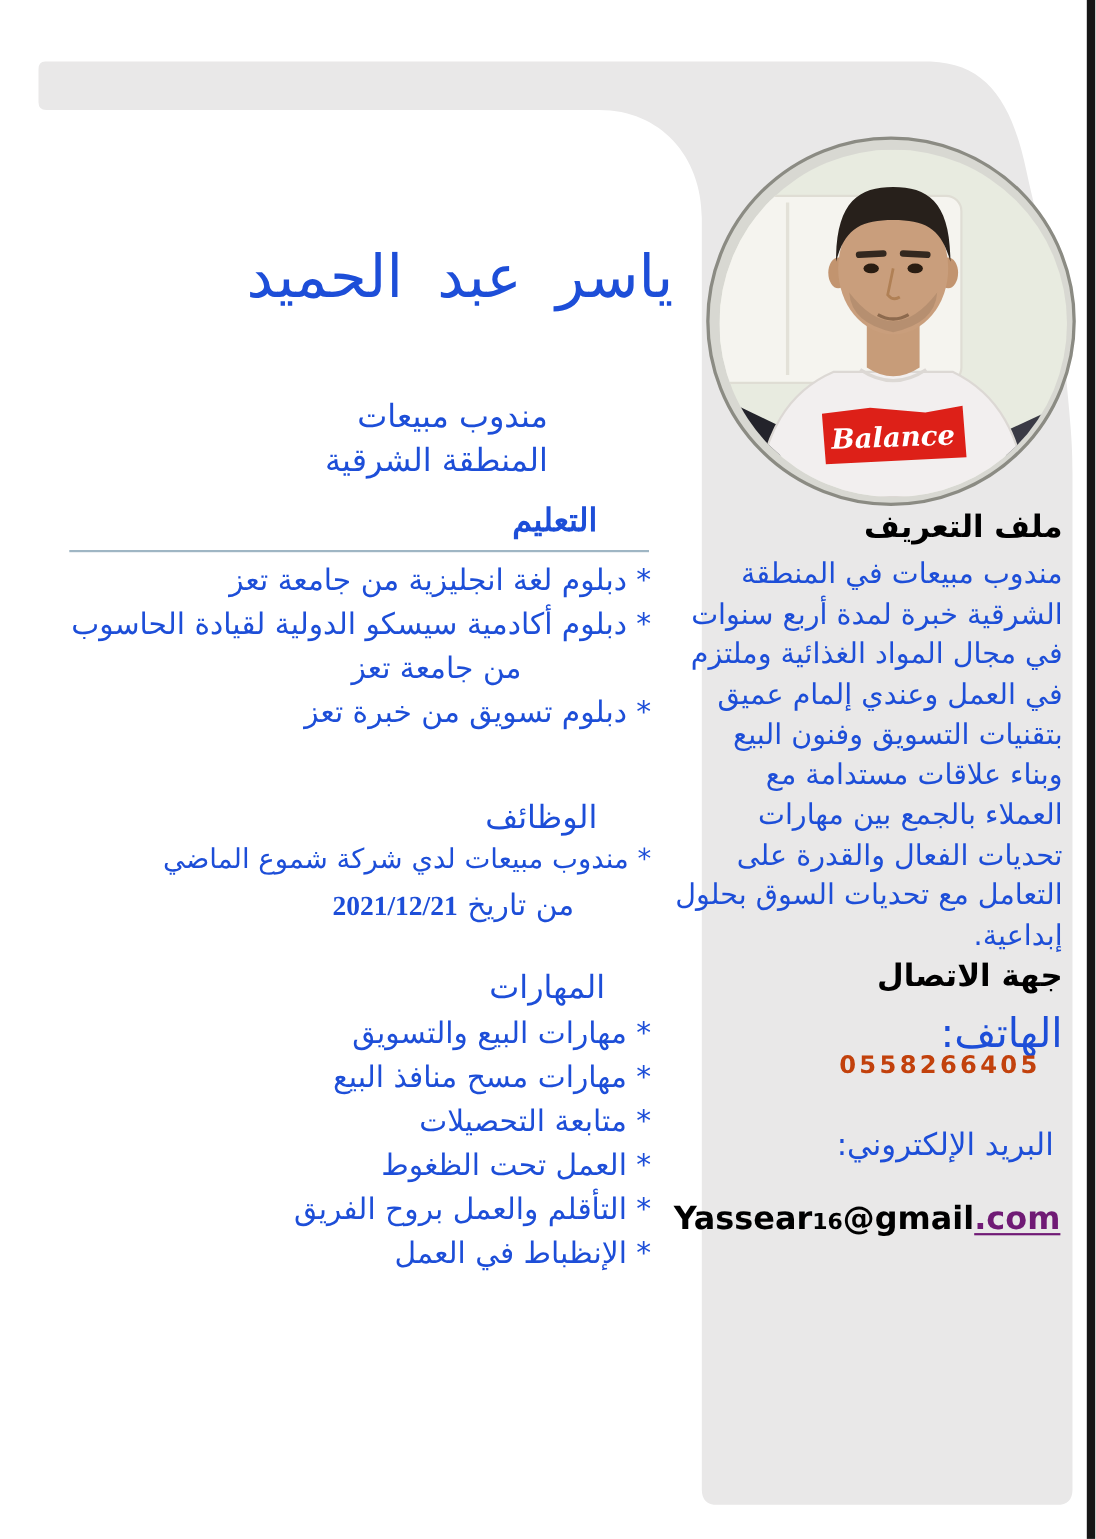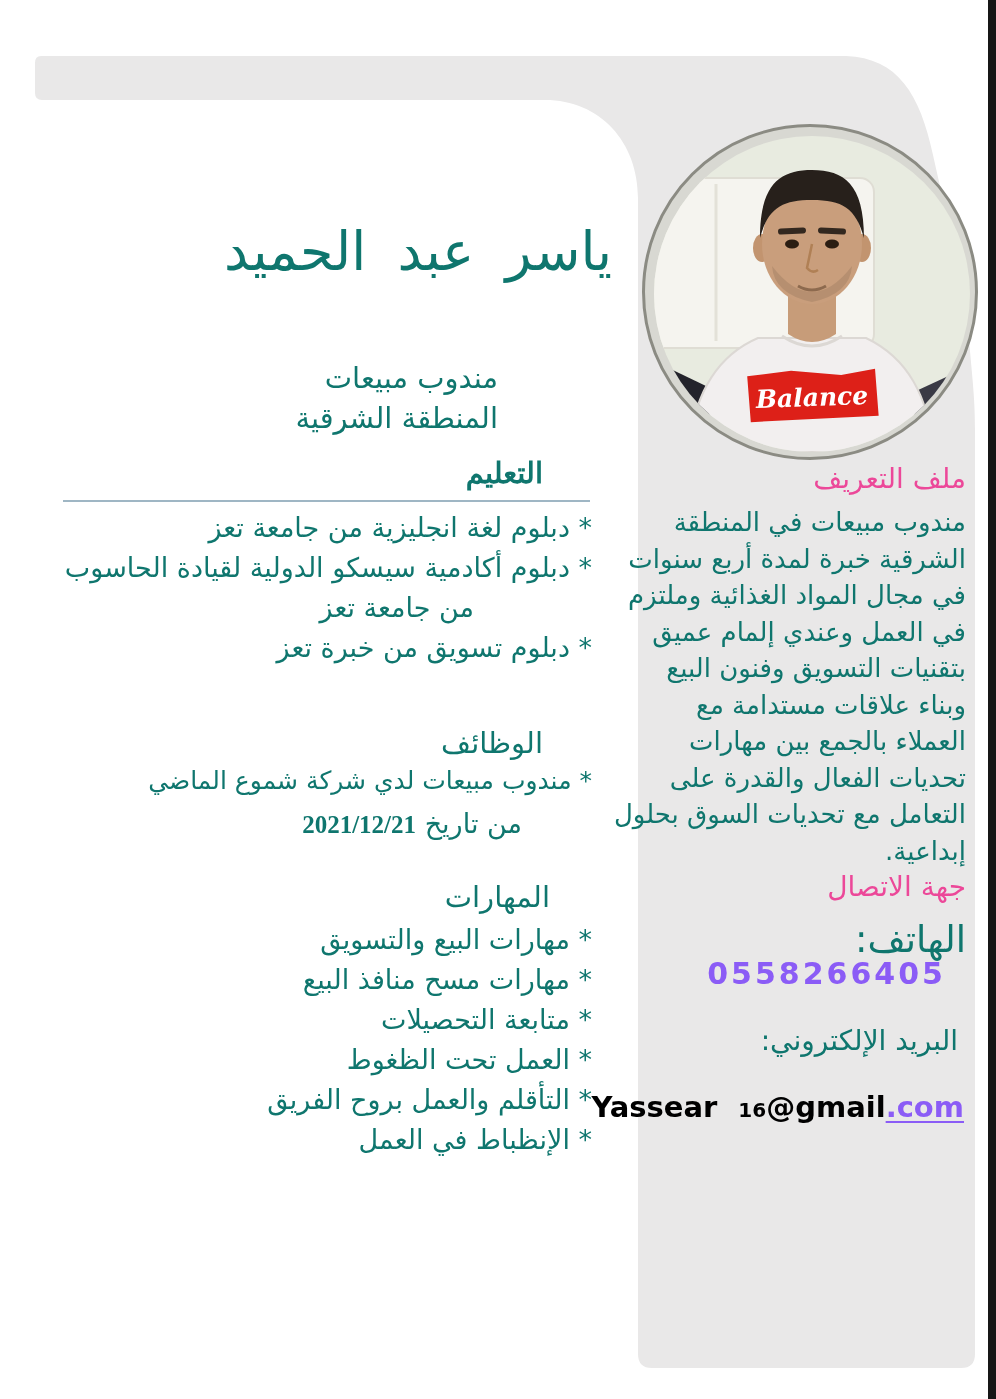"ياسر عبد الحميد" .ar { color: #0f766e -> #1d4ed8 }
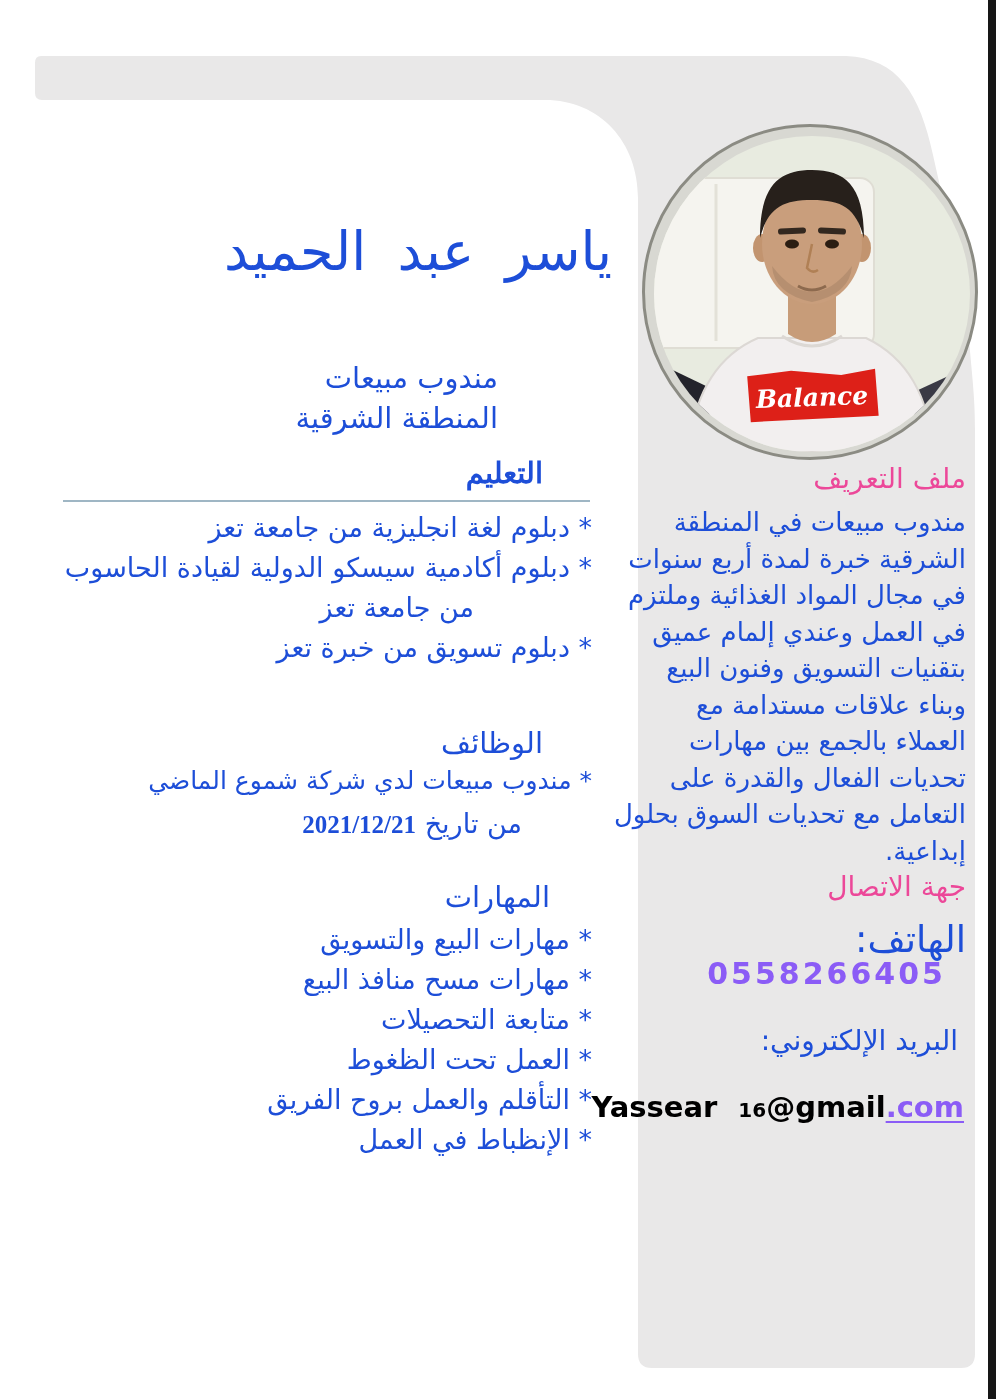"ملف التعريف" .sb-head { color: #ec4899 -> #000000; font-weight: normal -> bold }
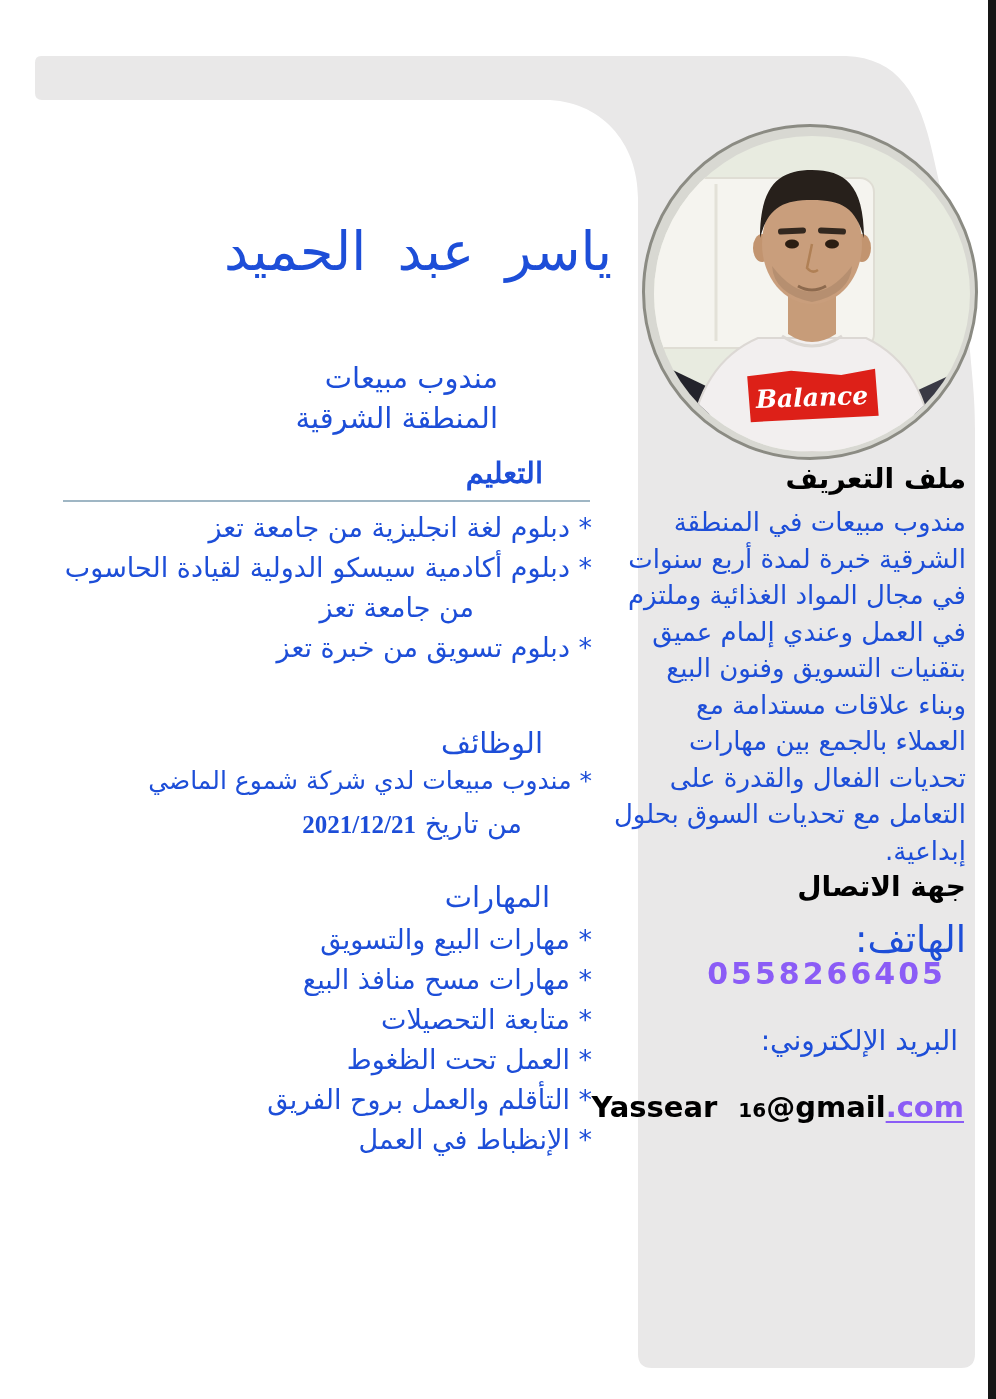"0558266405" .phone-number { color: #8b5cf6 -> #c2410c; font-size: 30px -> 22px }
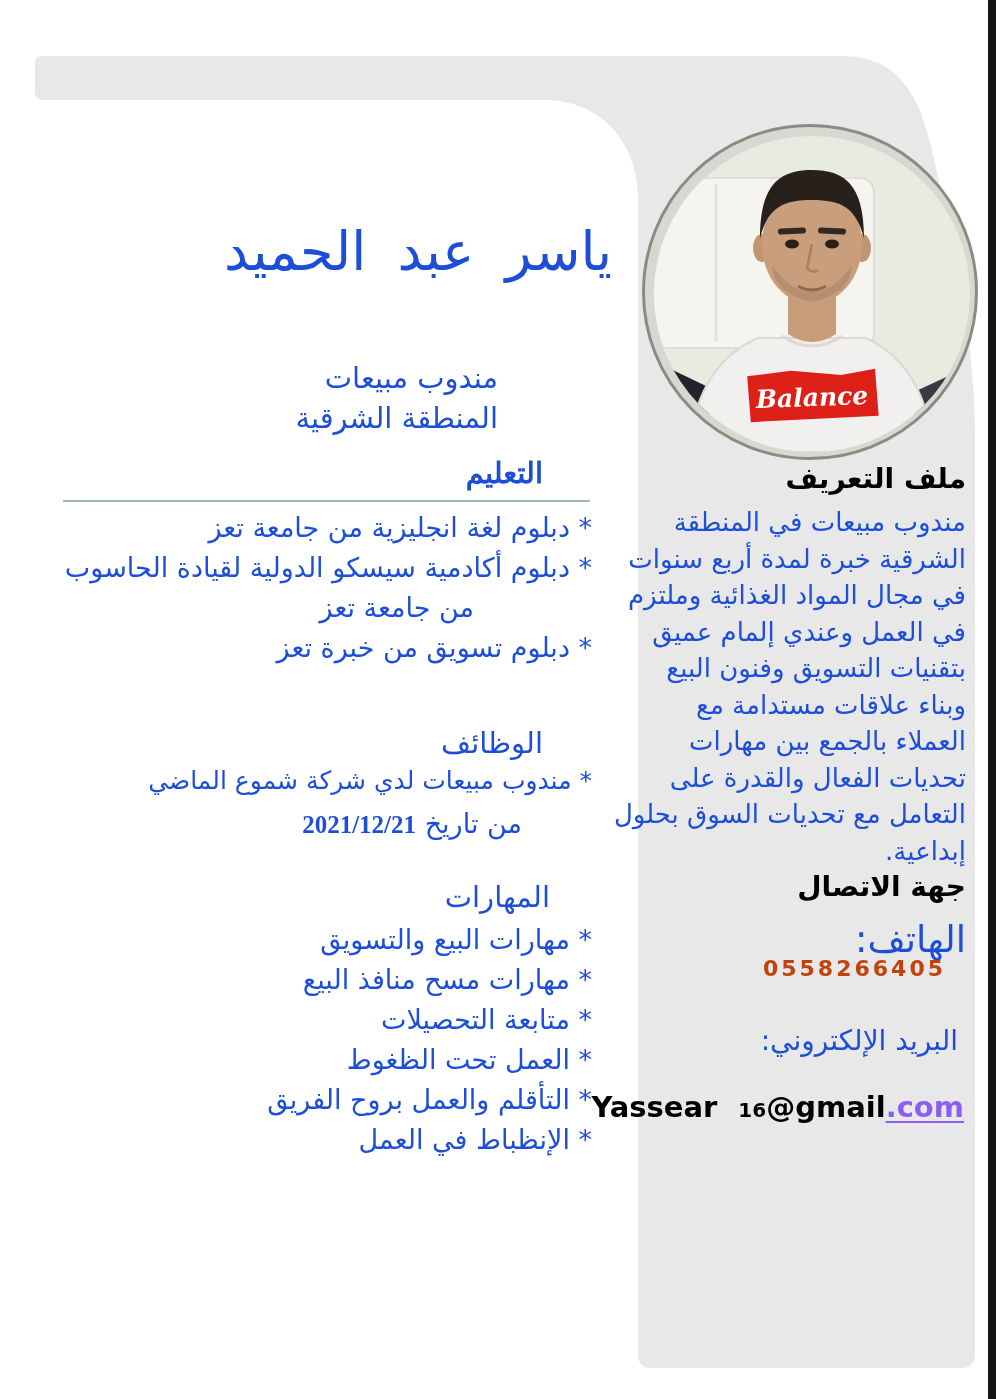"16" .email .small-num { margin-left: 21px -> none }
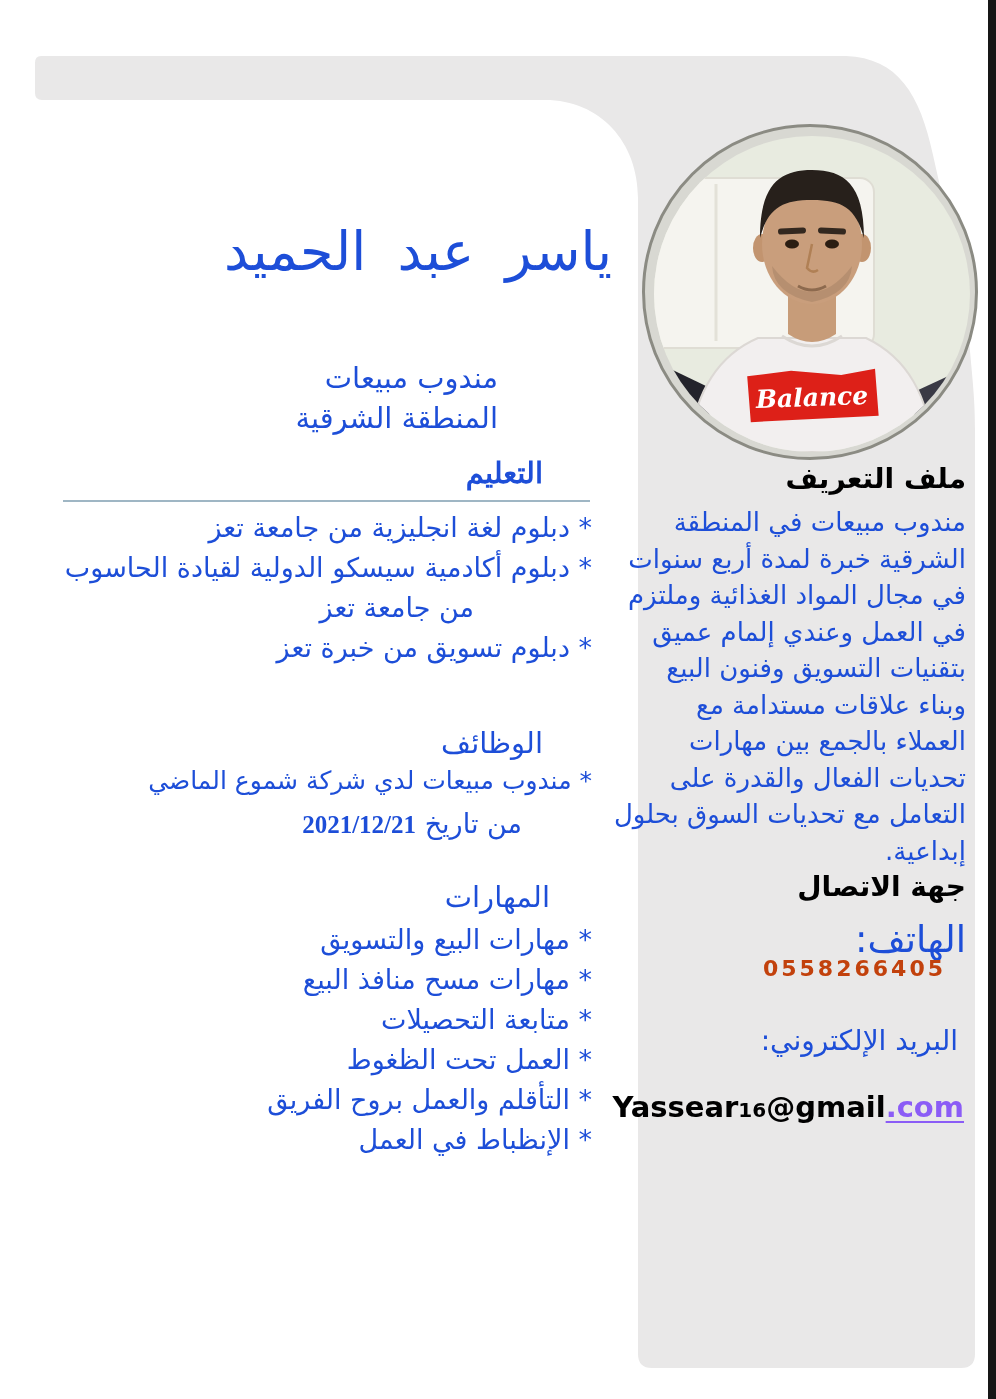".com" .email .tld { color: #8b5cf6 -> #701a75 }
